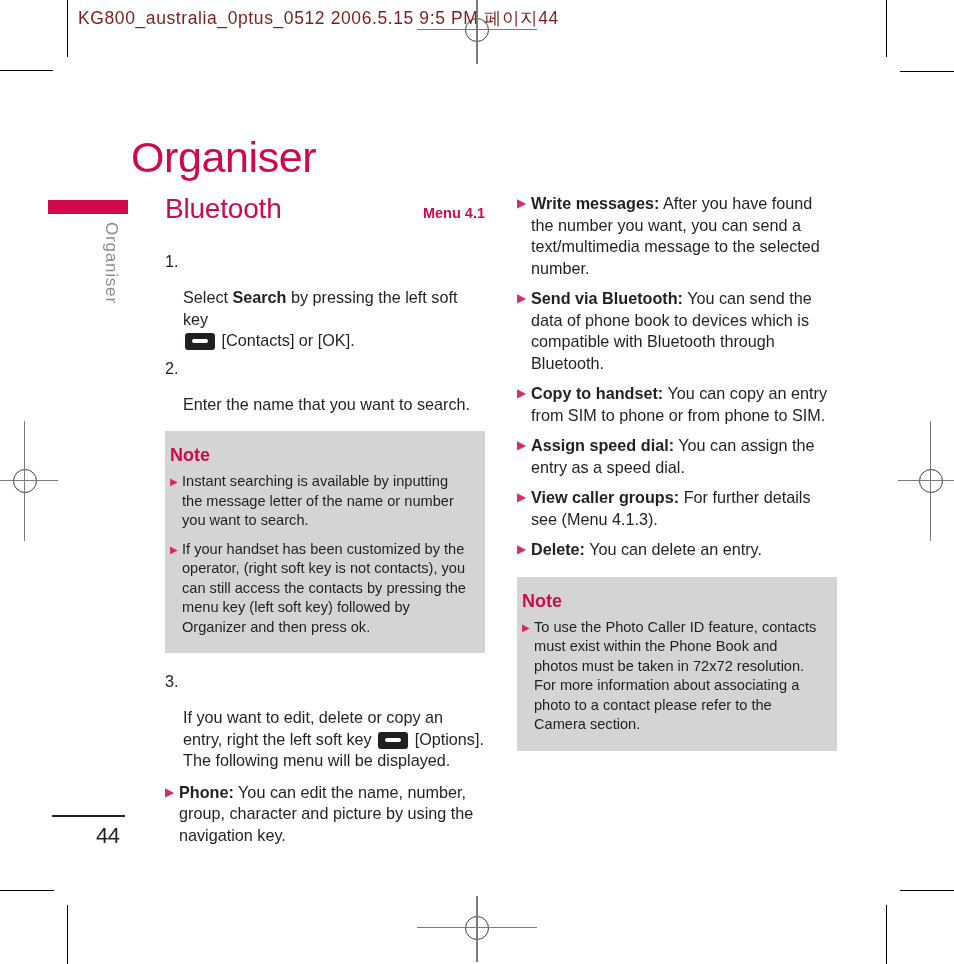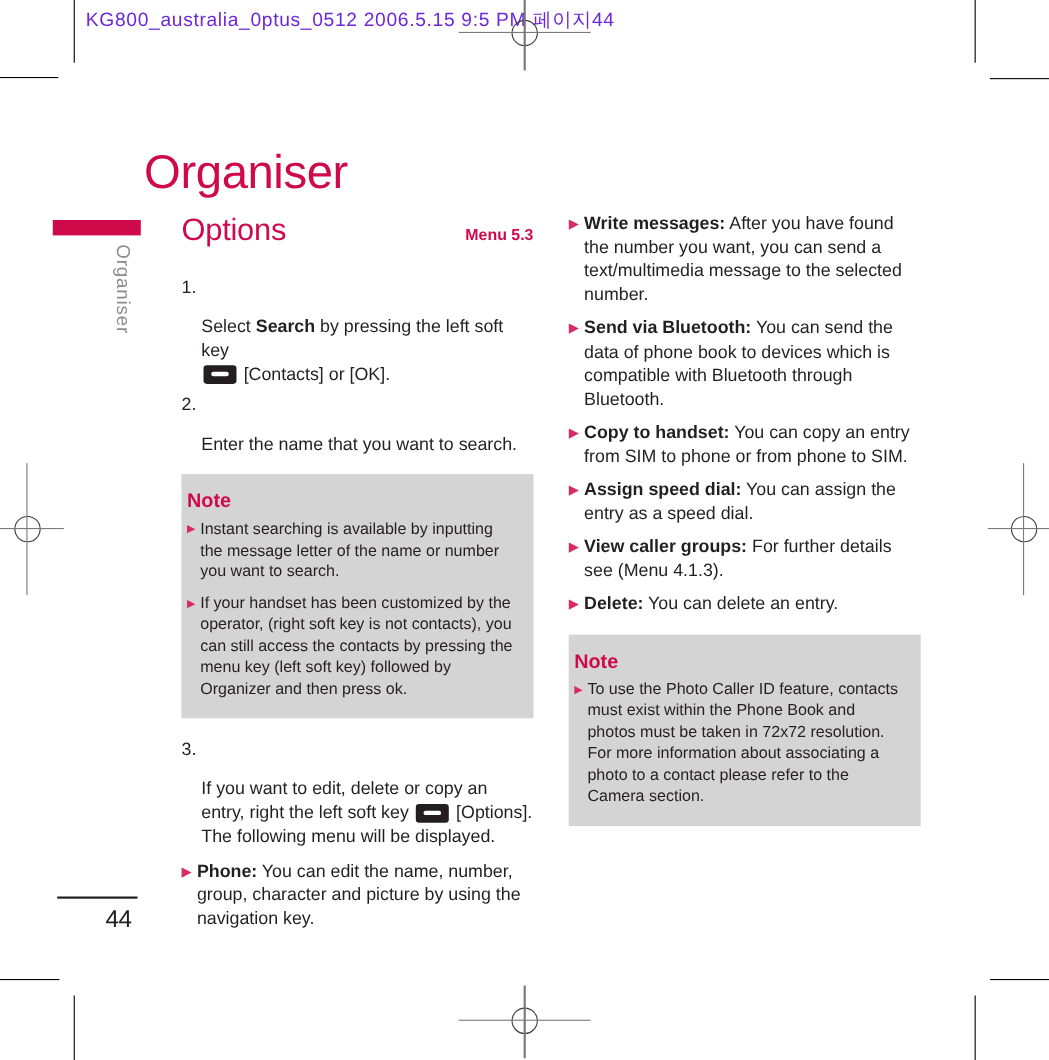"KG800_australia_0ptus_0512 2006.5.15 9:5" .prepress-header { color: #6d28d9 -> #7f1d1d }
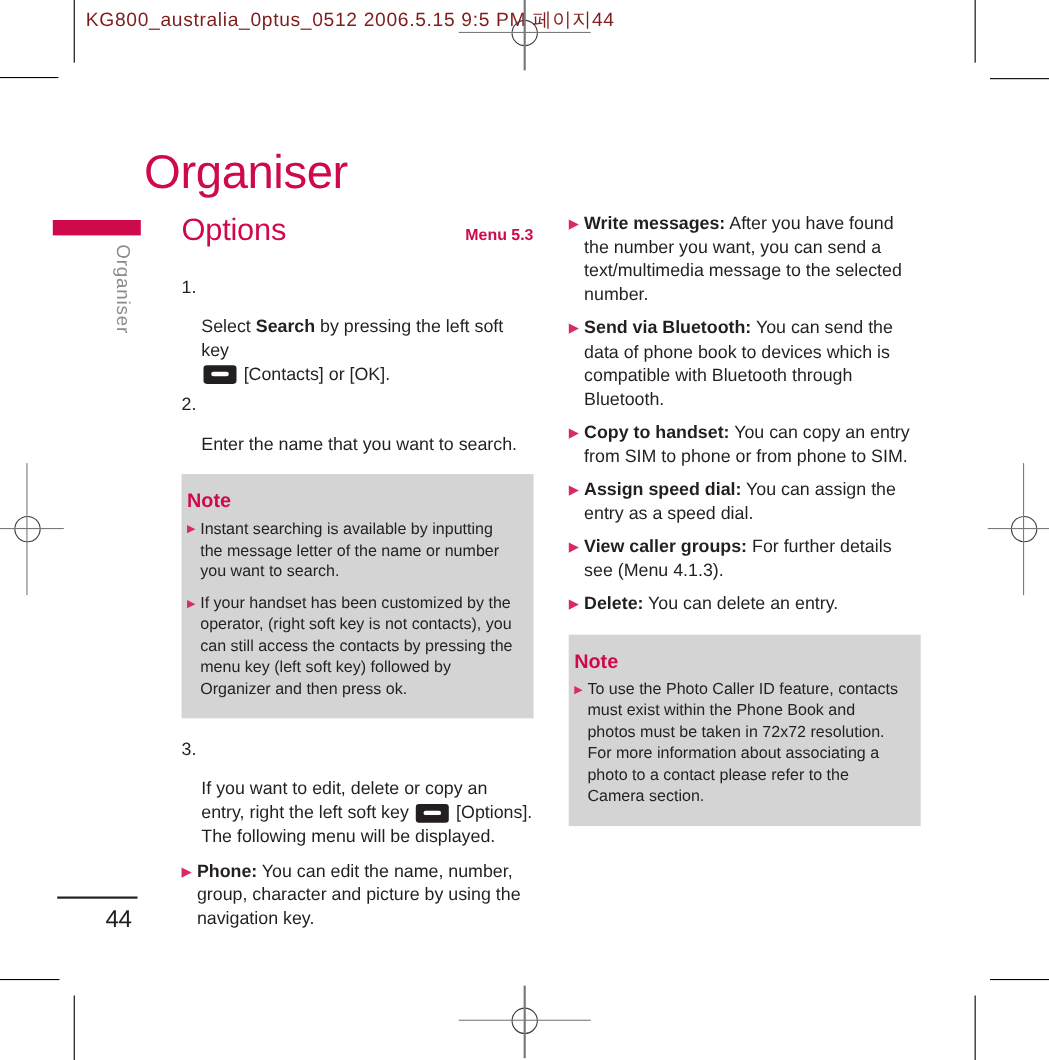"Options" span.section-title { text: Options -> Bluetooth }
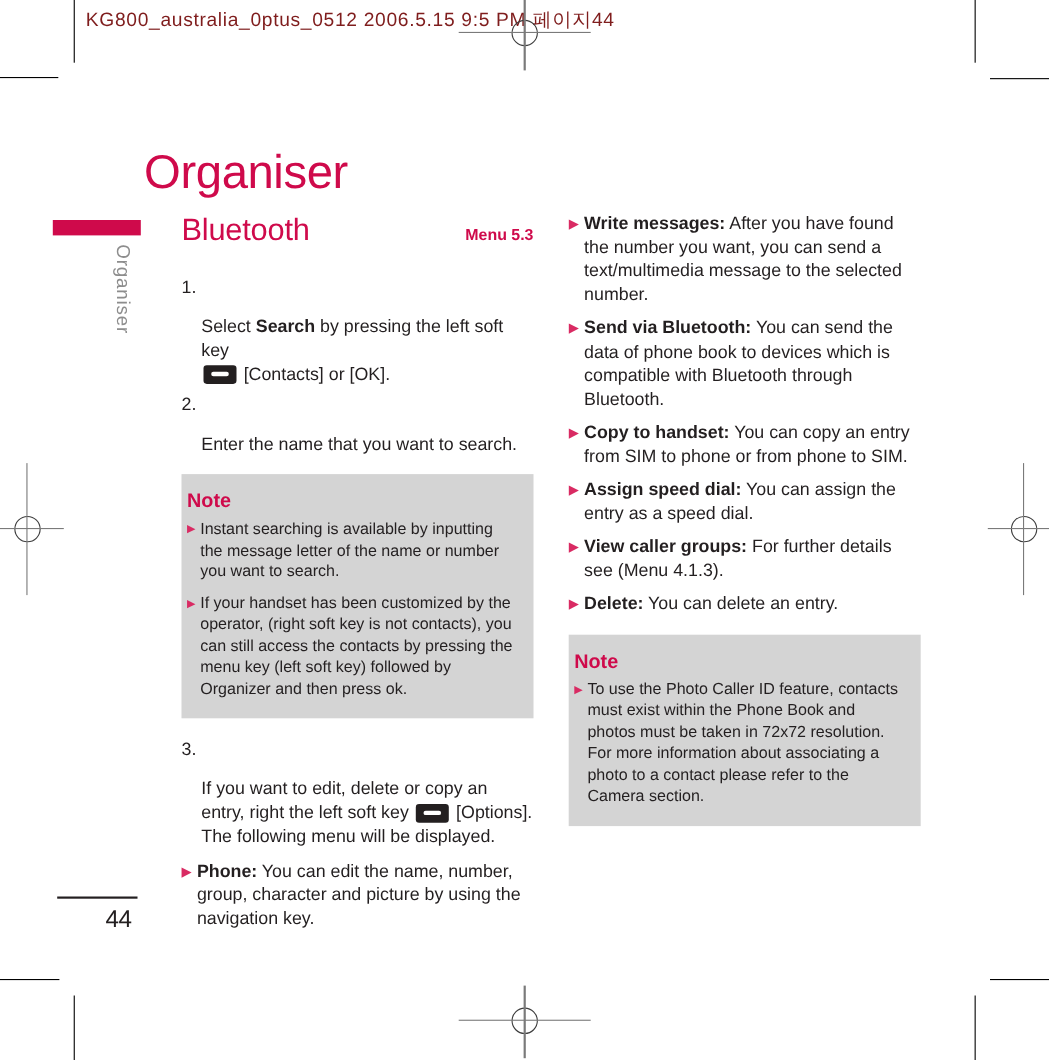"Menu 5.3" span.section-menu { text: 5.3 -> 4.1 }
